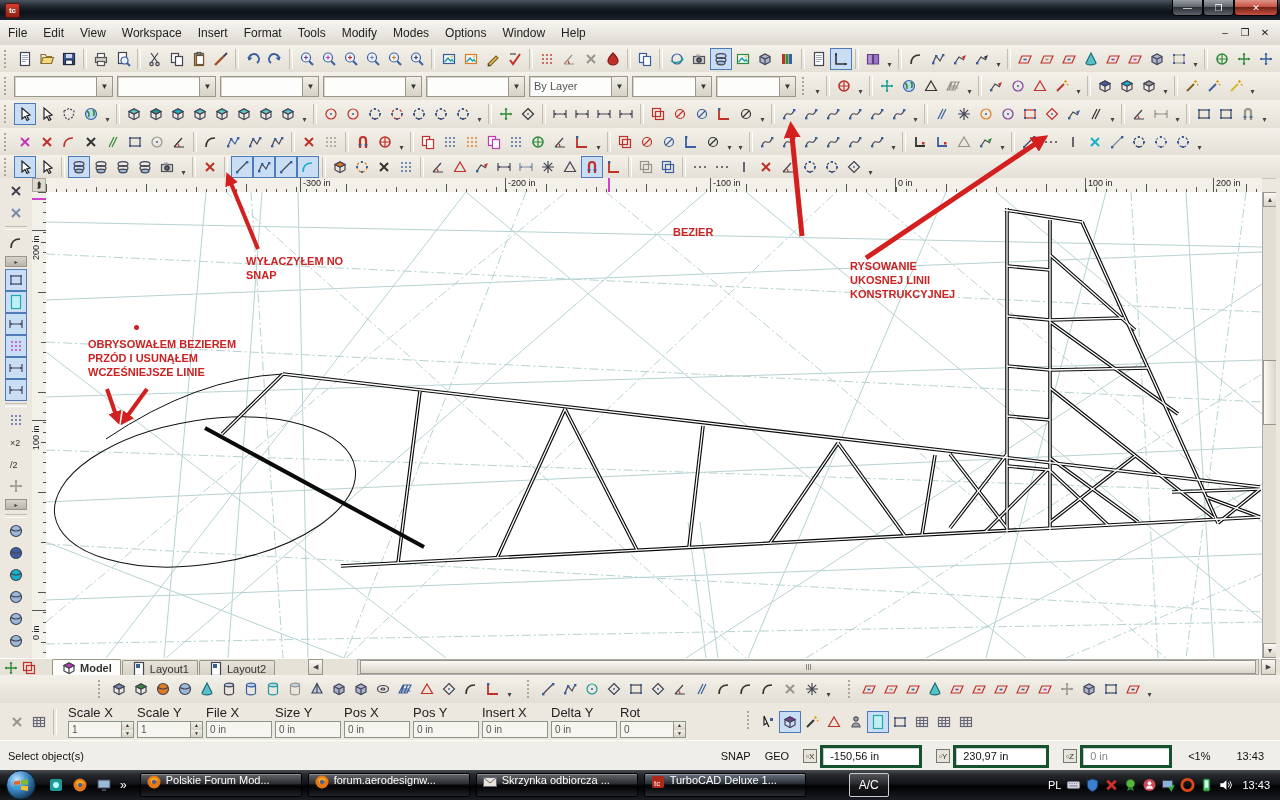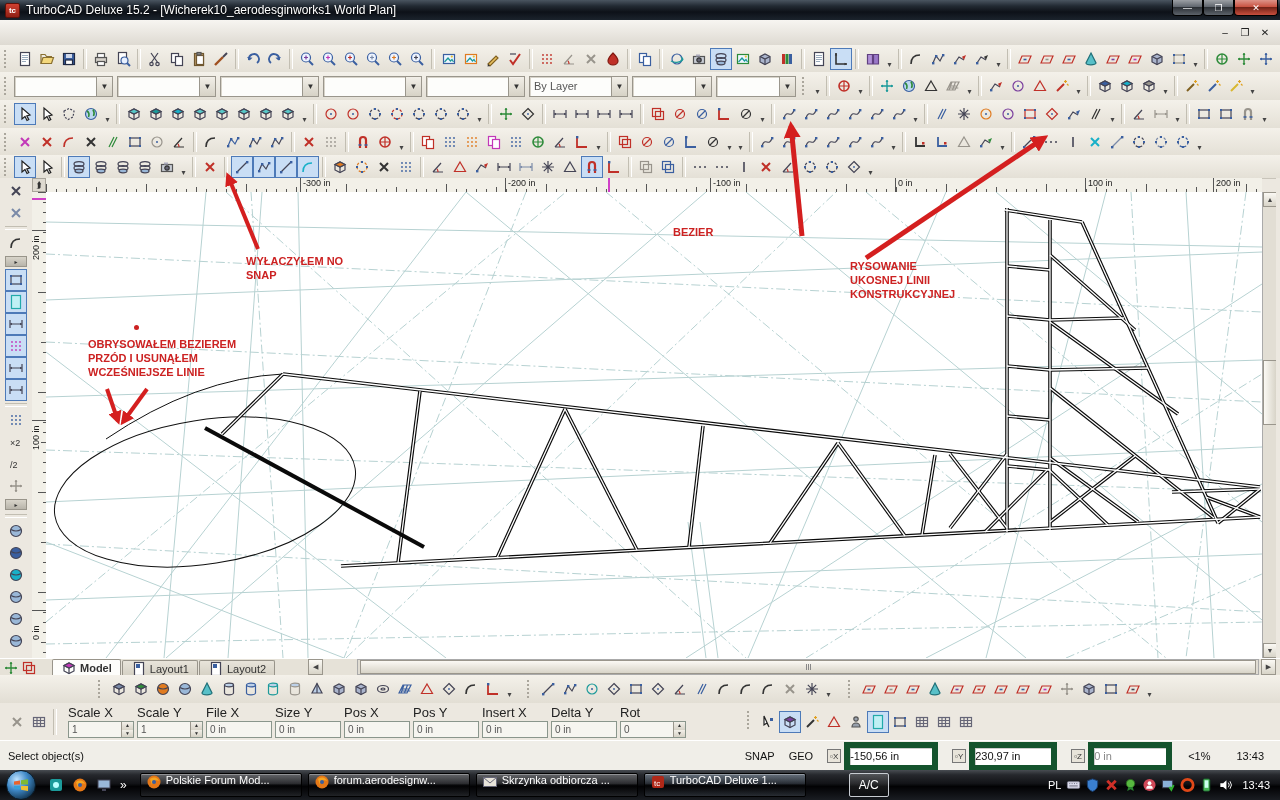"TurboCAD Deluxe 15.2 -" div { html: <div>TurboCAD Deluxe 15.2 - [Wicherek10_aerodesginworks1 World Plan]</div> -> none }
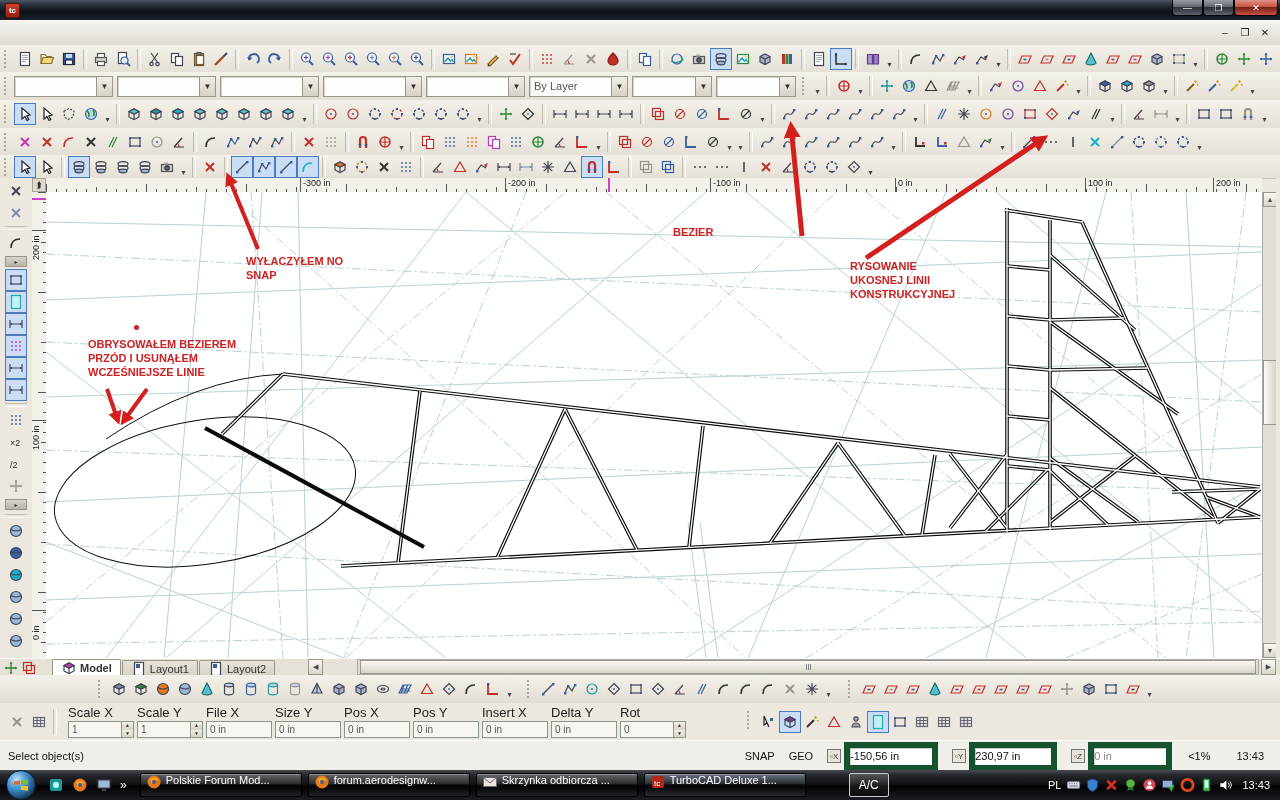"File" div { html: none -> <div> <div>File</div> <div>Edit</div> <div>View</div> <div>Workspace</div> <div>Insert</div> <div>Format</div> <div>Tools</div> <div>Modify</div> <div>Modes</div> <div>Options</div> <div>Window</div> <div>Help</div> </div> }
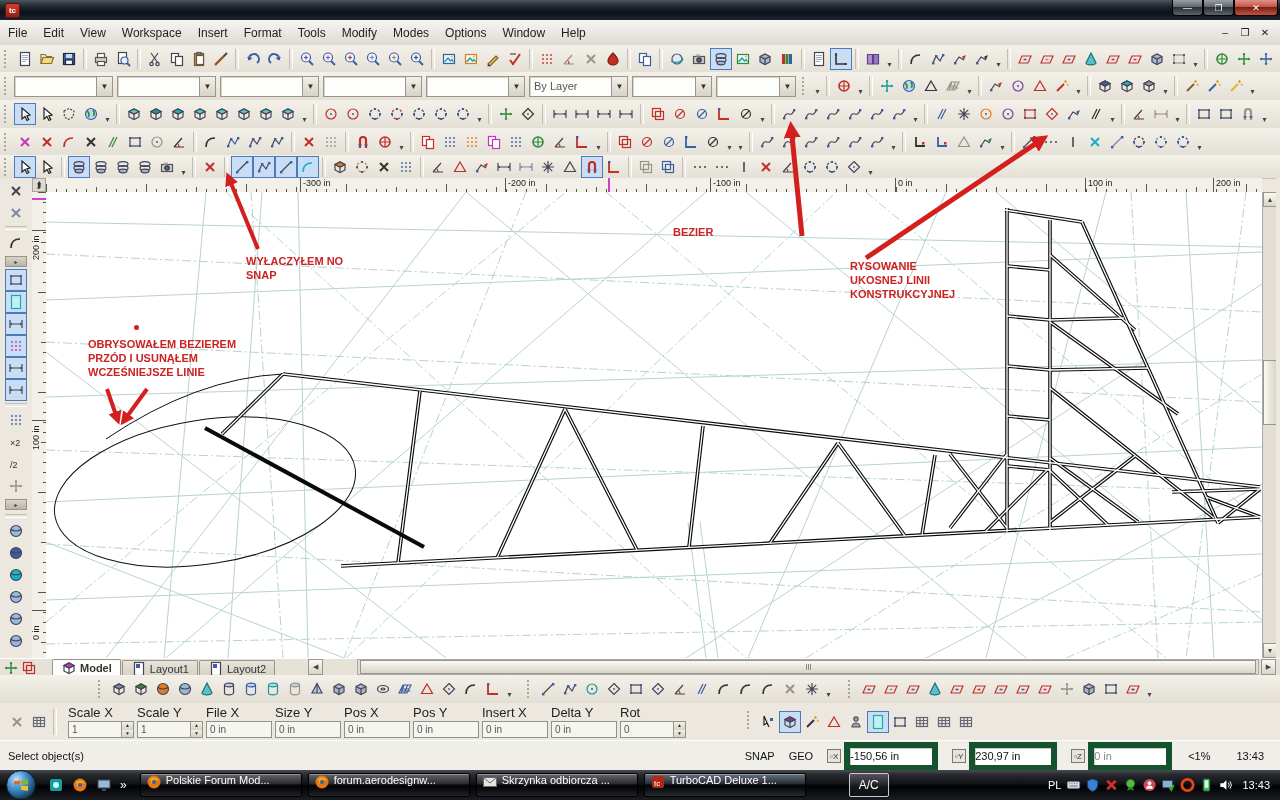"-150,56 in" .coordbox { border: 6px solid #14532d -> 3px solid #14532d; padding: 0 0 -> 0 7px }
